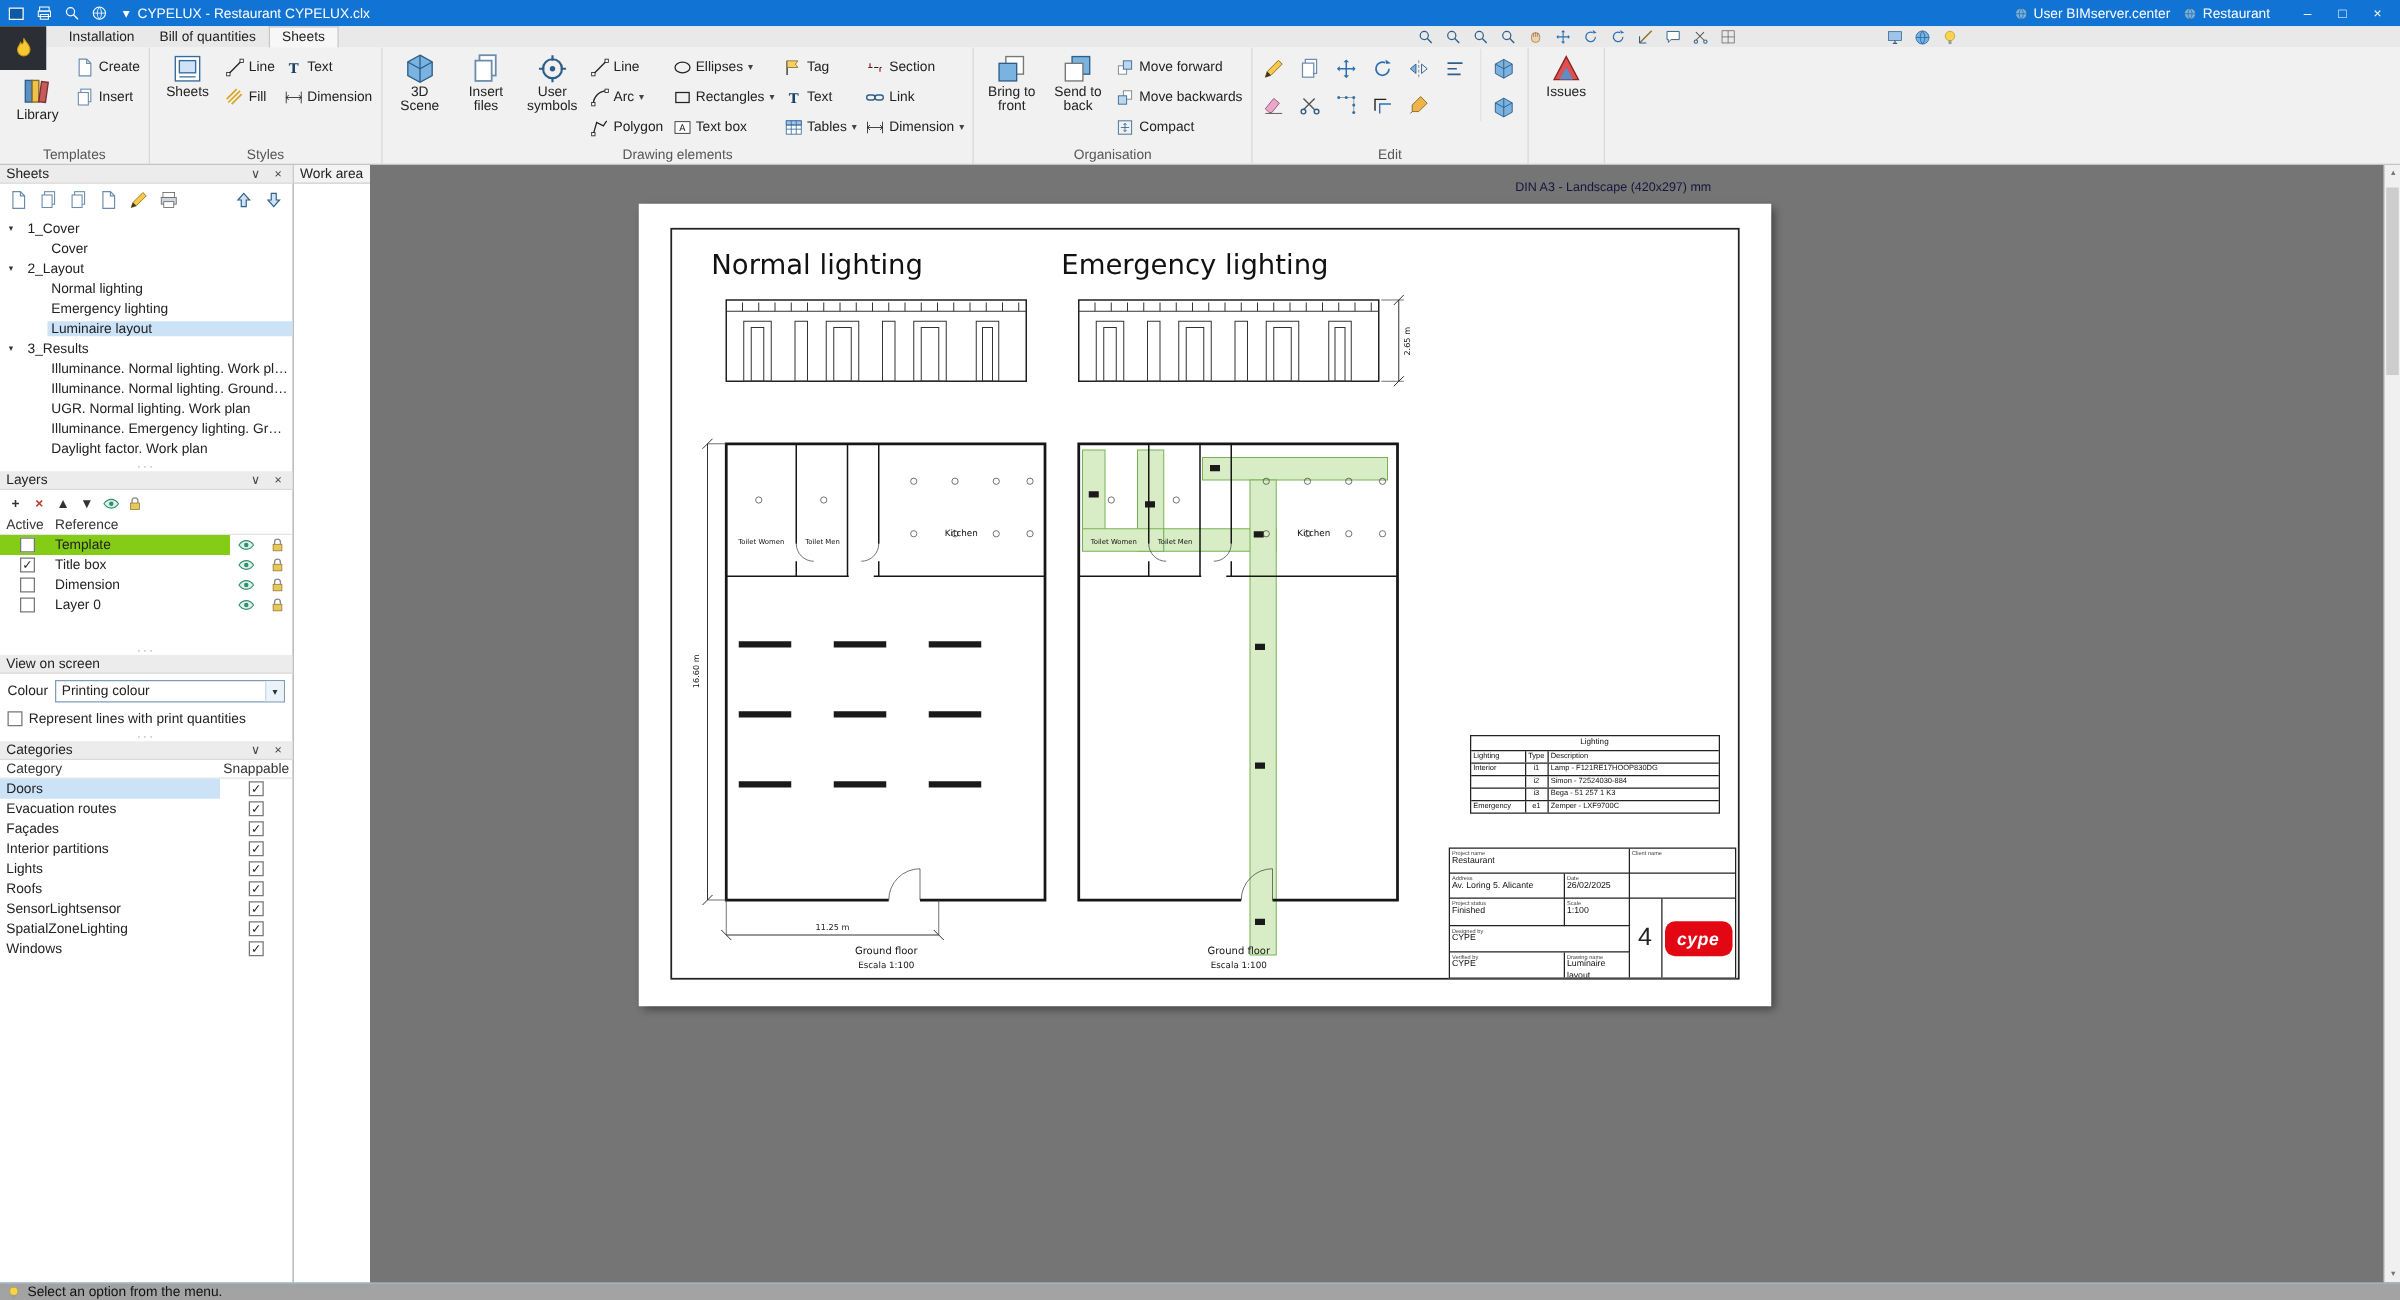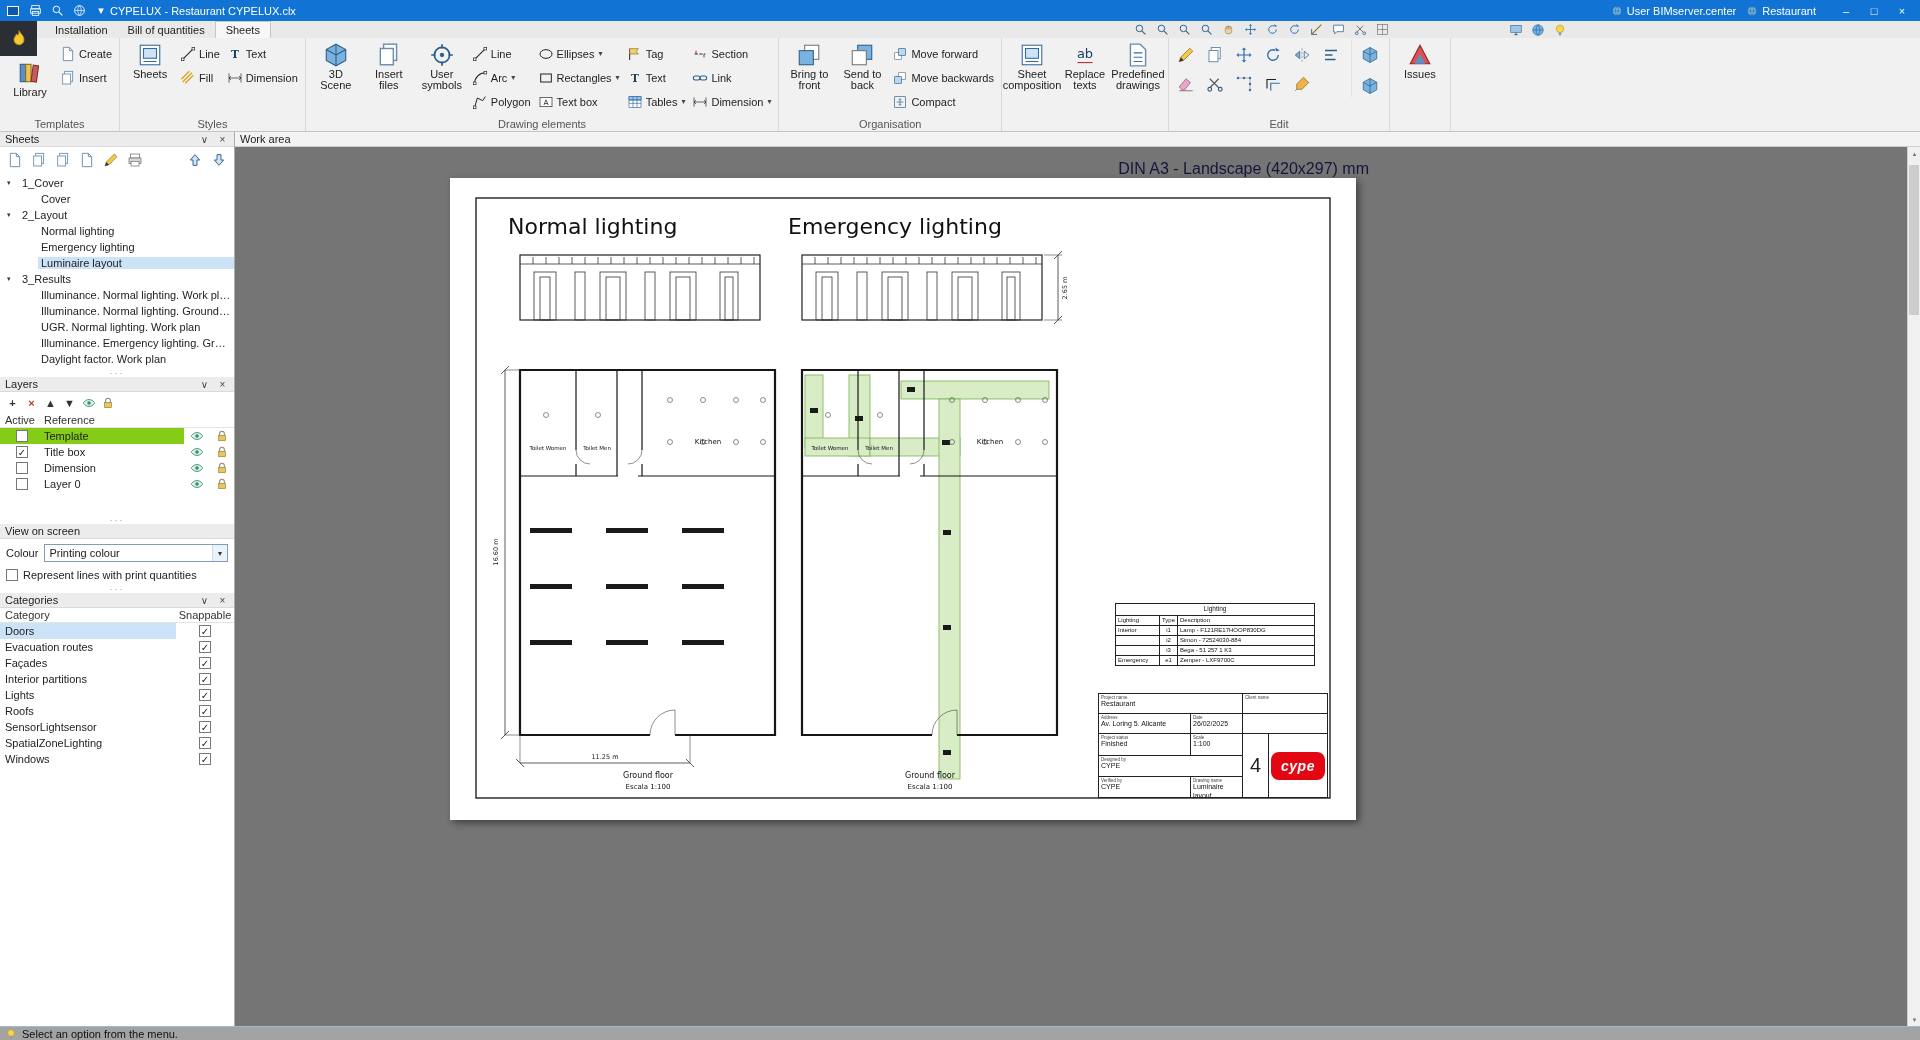"Sheet composition" div.rgroup { html: <div> <div> <div> <svg> <use></use> </svg> <span>Sheet composition</span> </div> <div> <svg> <use></use> </svg> <span>Replace texts</span> </div> <div> <svg> <use></use> </svg> <span>Predefined drawings</span> </div> </div> <div></div> </div> -> none }
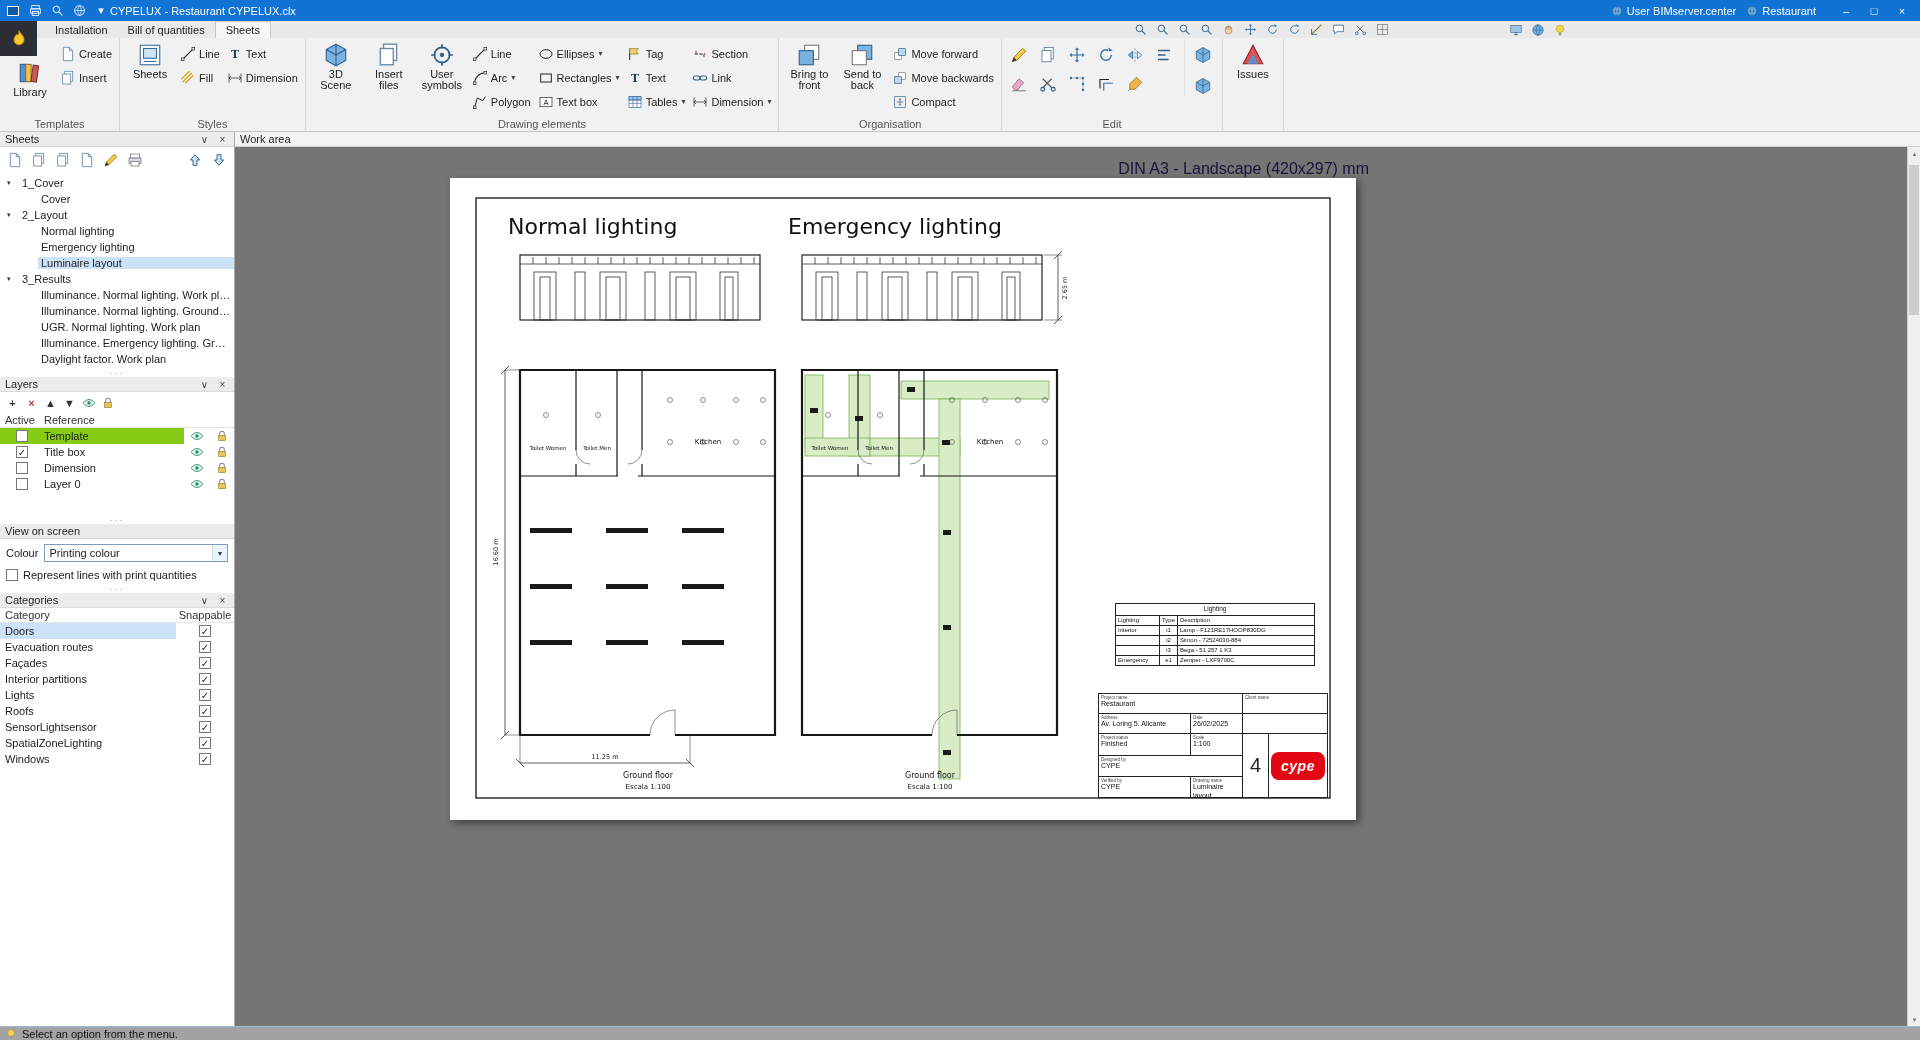"Work area" .workarea { flex-direction: column -> row }
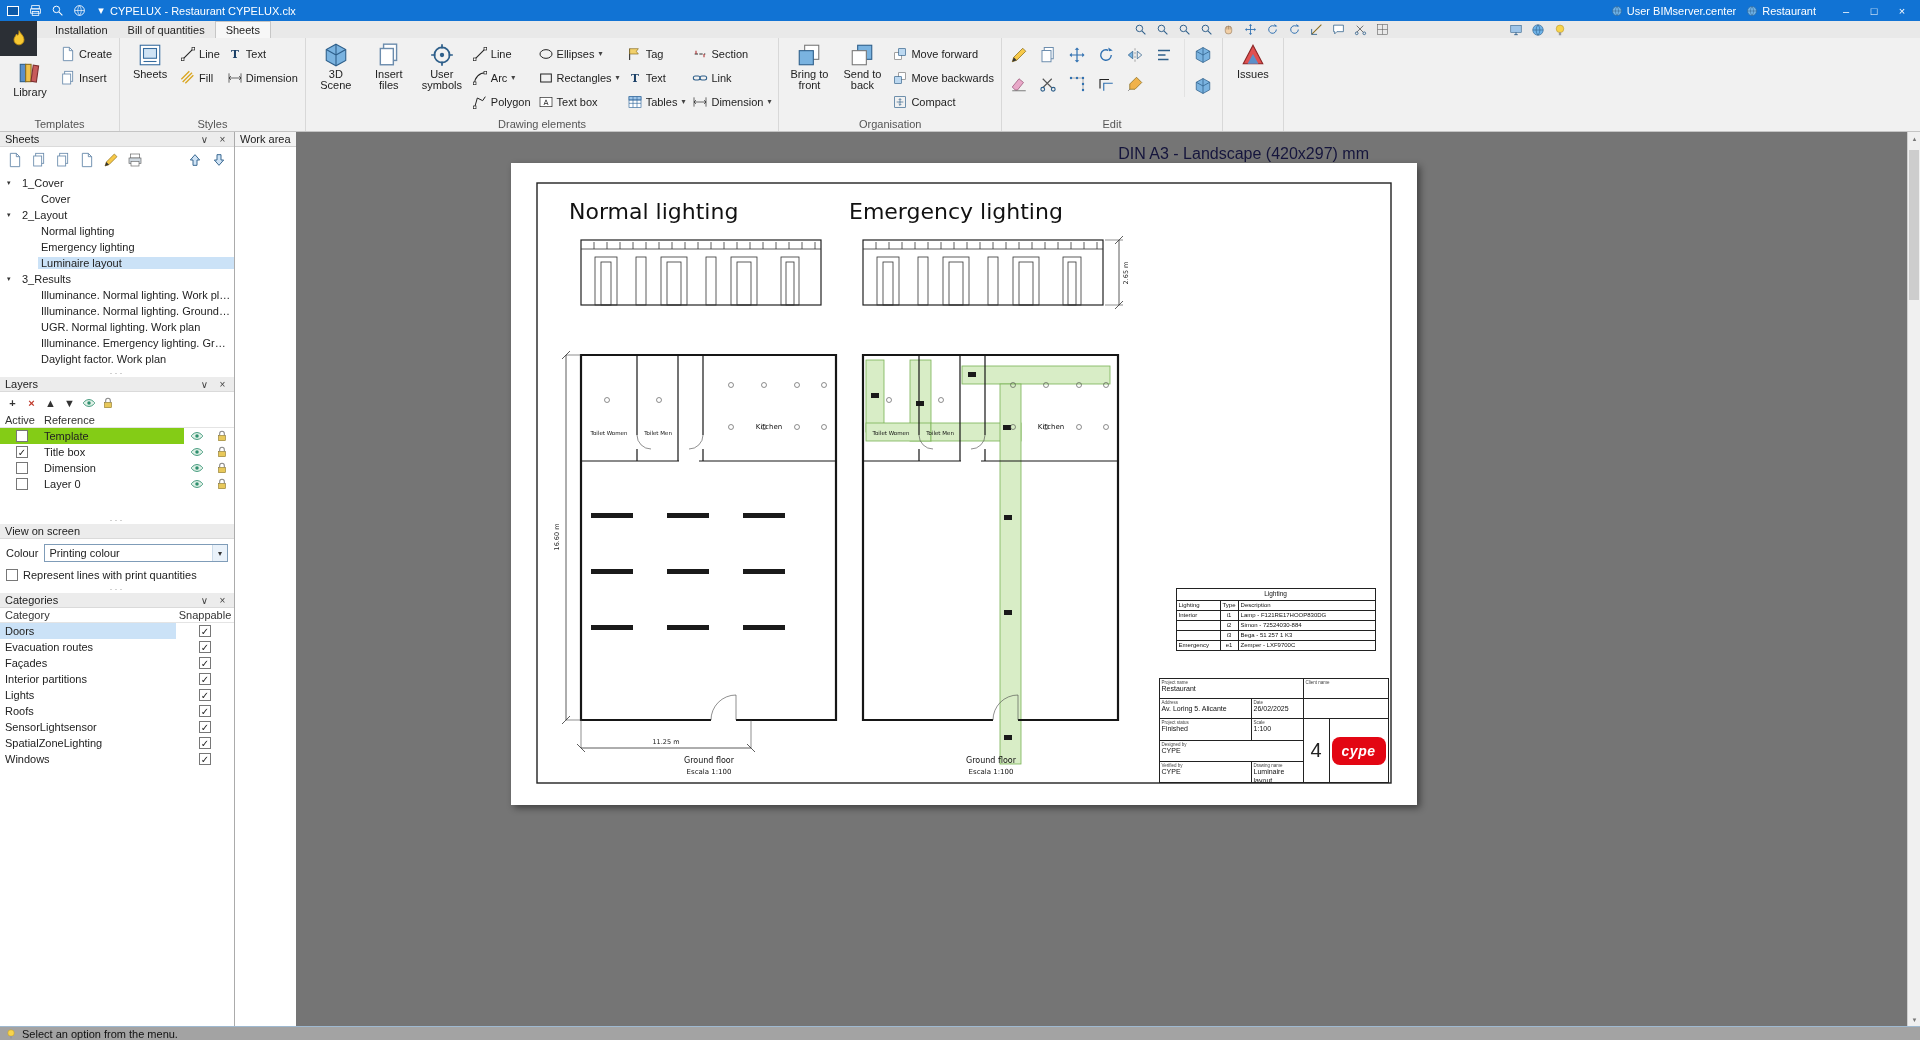"DIN A3 - Landscape (420x297)" .paper-format { font-size: 16px -> 10px }
